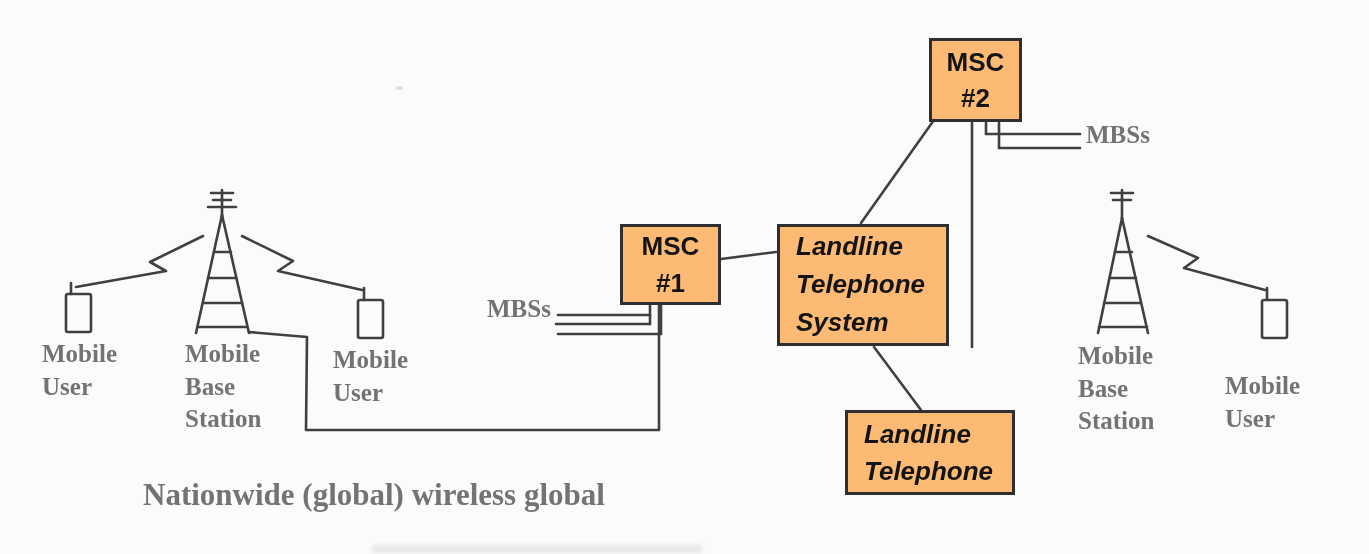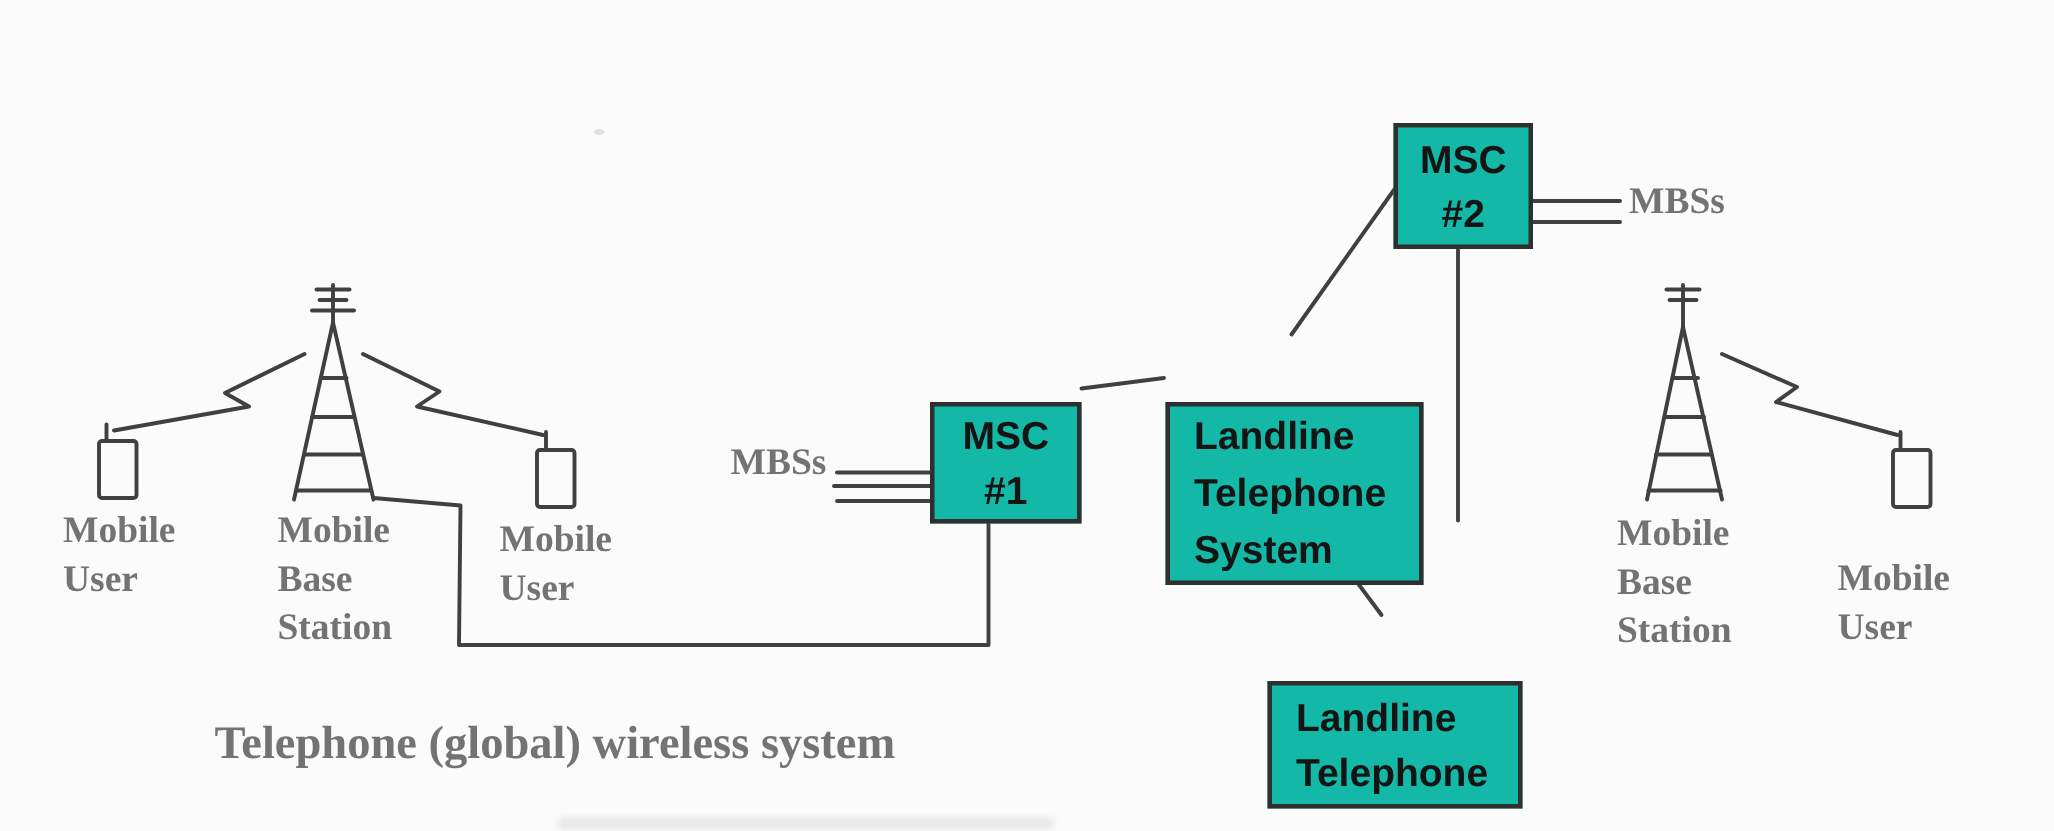"MSC" .box { background: #14b8a6 -> #fdba74; margin-top: 44px -> none }
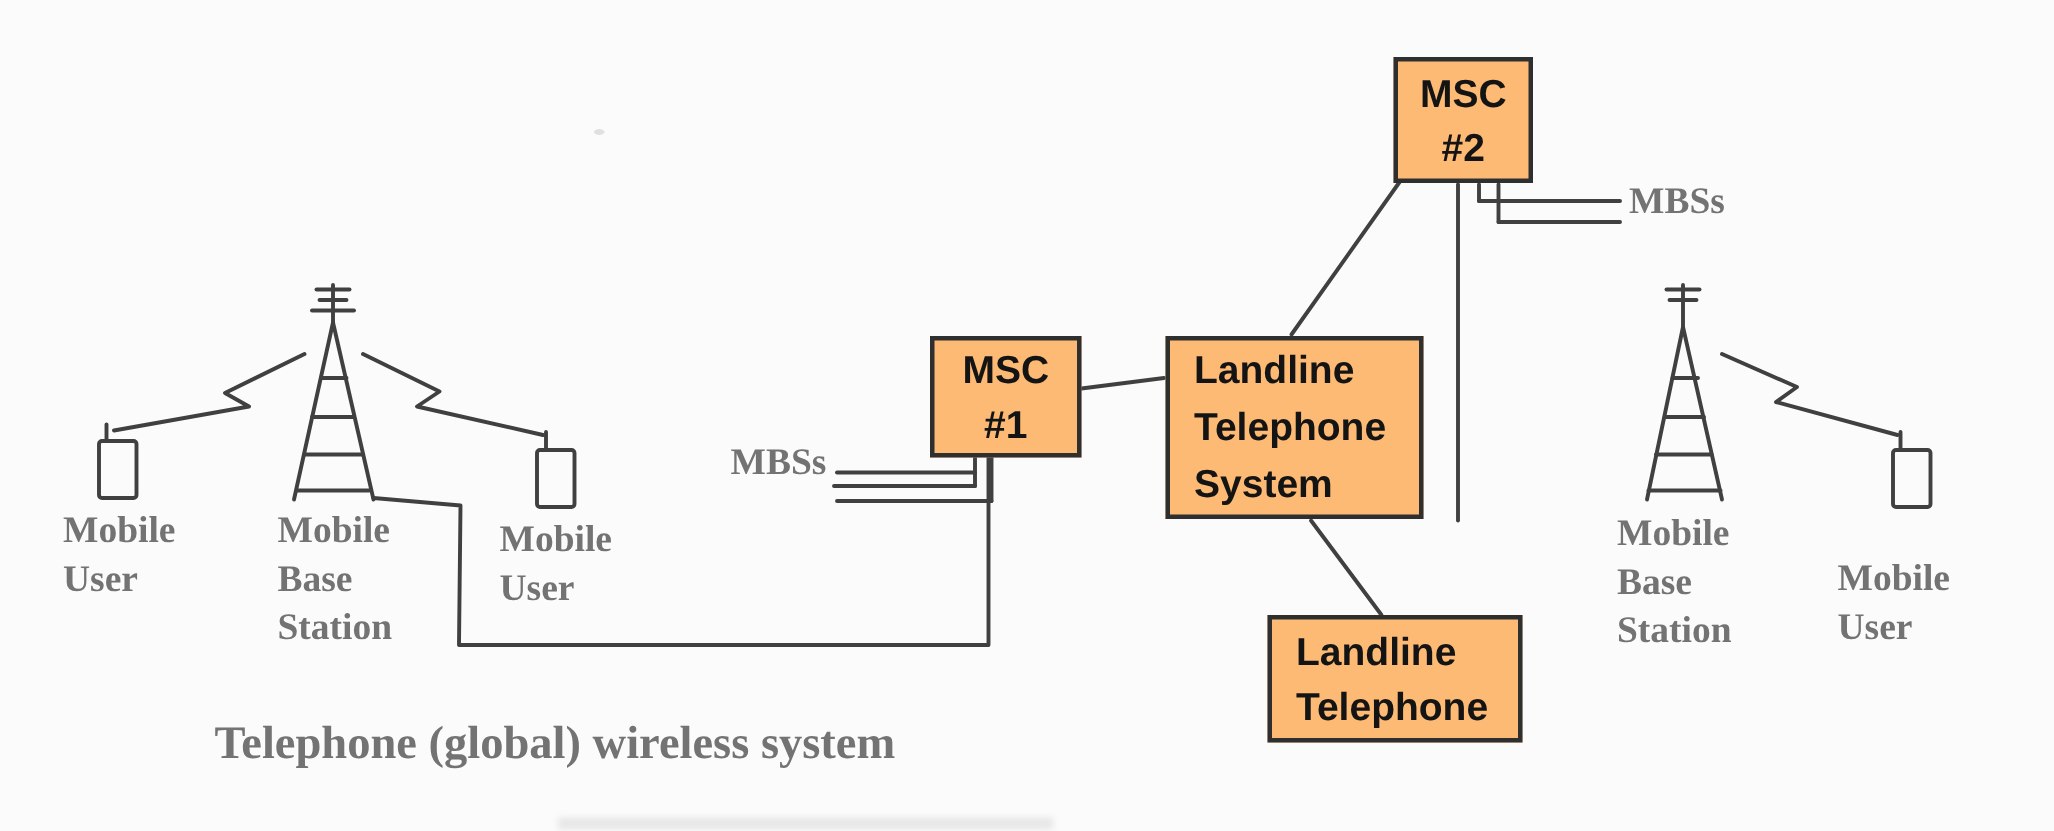"Landline" .box.leftpad { font-style: none -> italic }
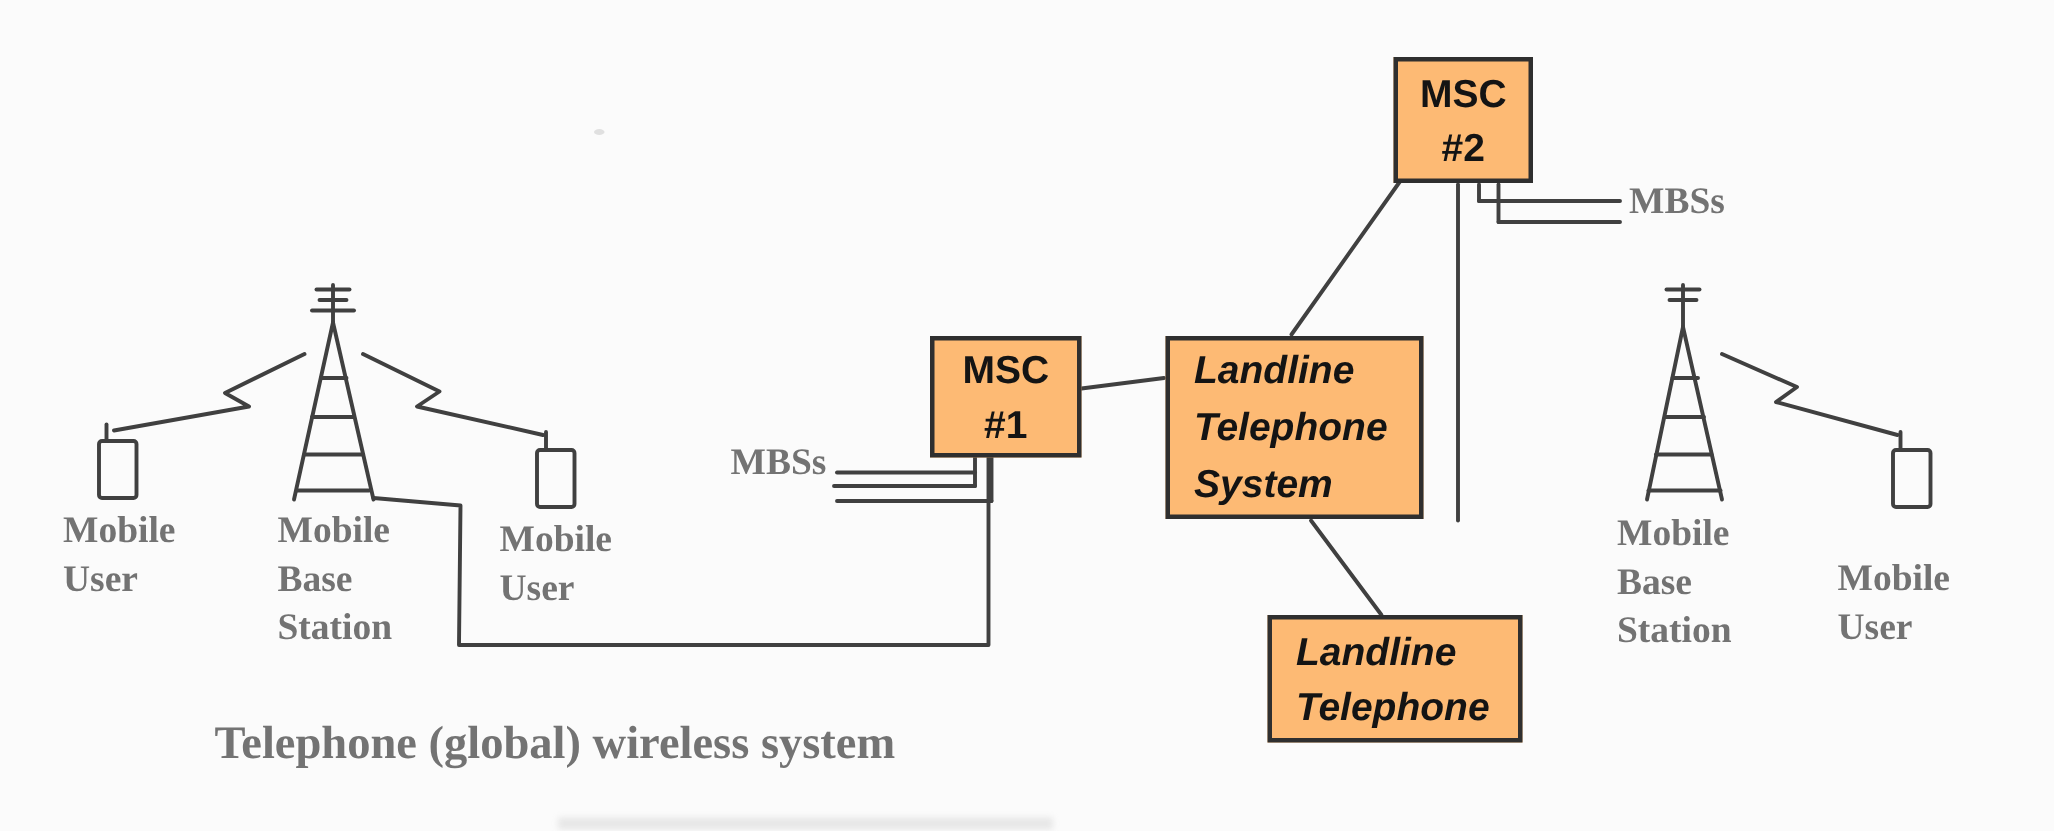"Telephone (global) wireless system" div.lbl { text: Telephone (global) wireless system -> Nationwide (global) wireless global }
